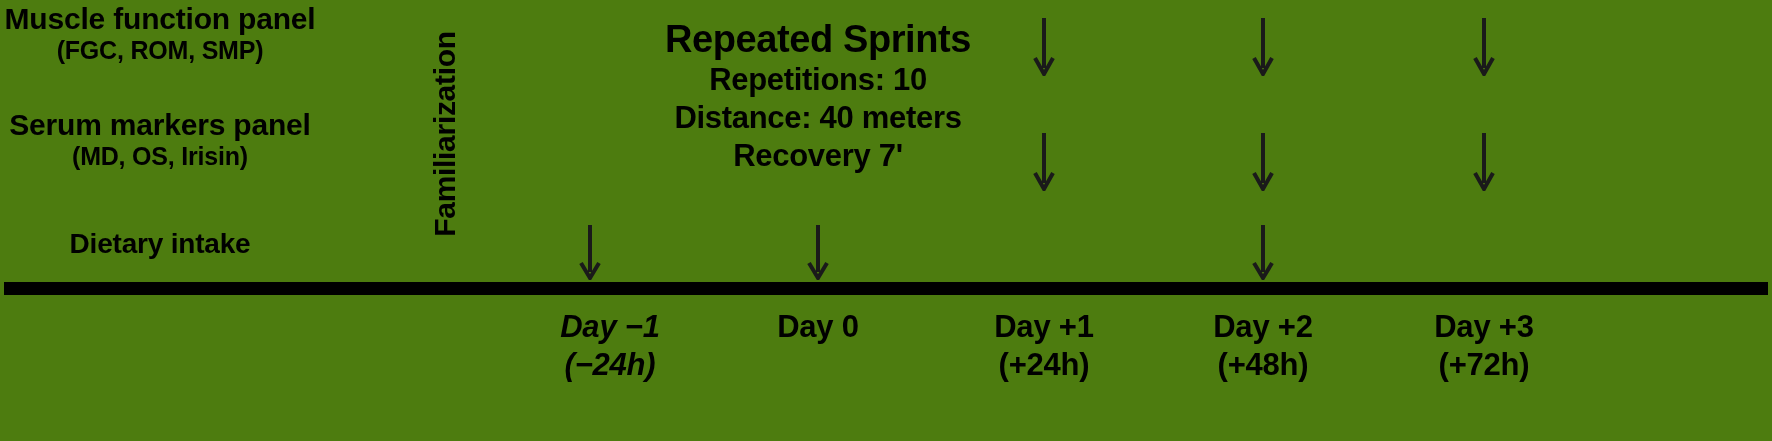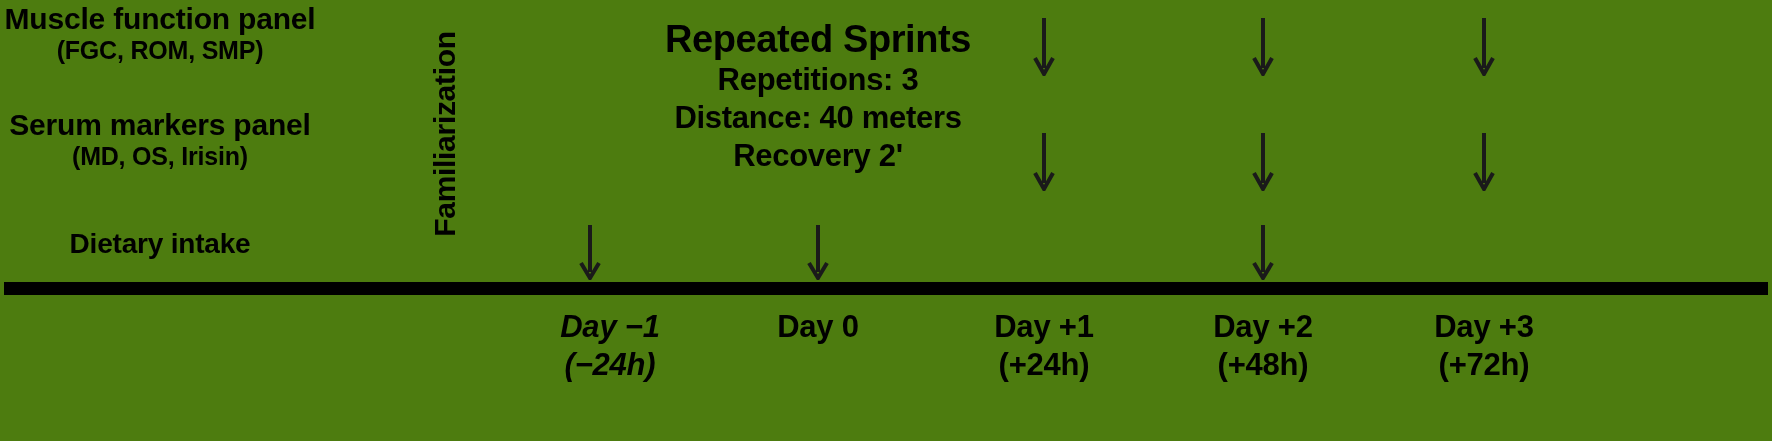"Repetitions: 3" span.line { text: 3 -> 10 }
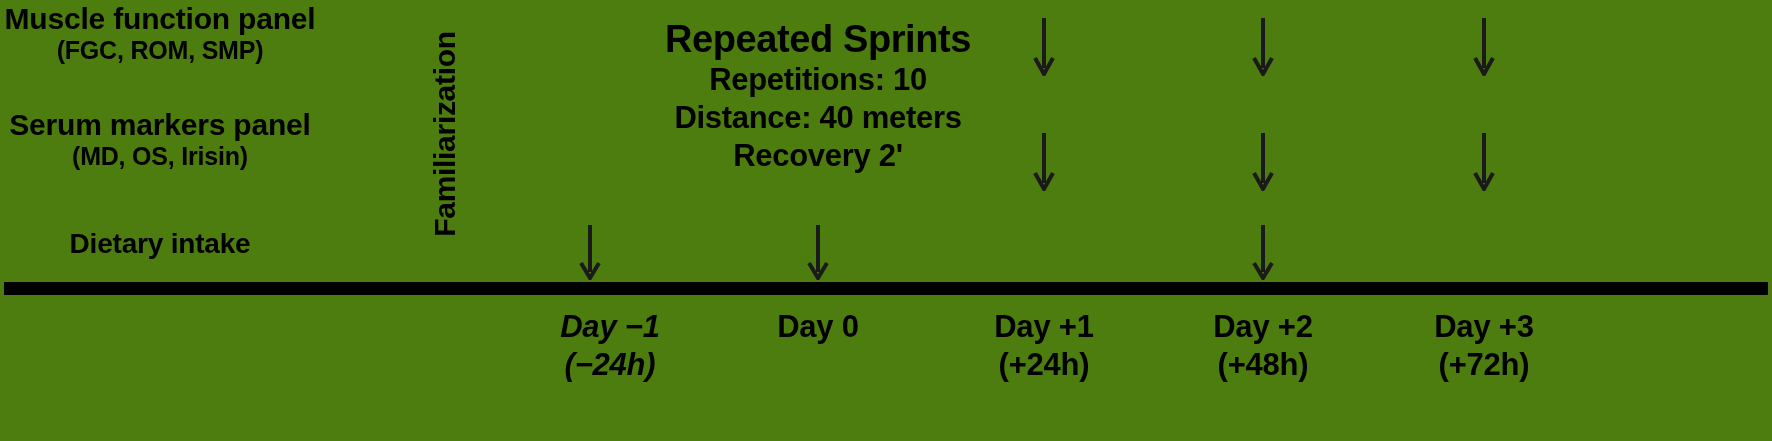"Recovery 2'" span.line { text: 2' -> 7' }
